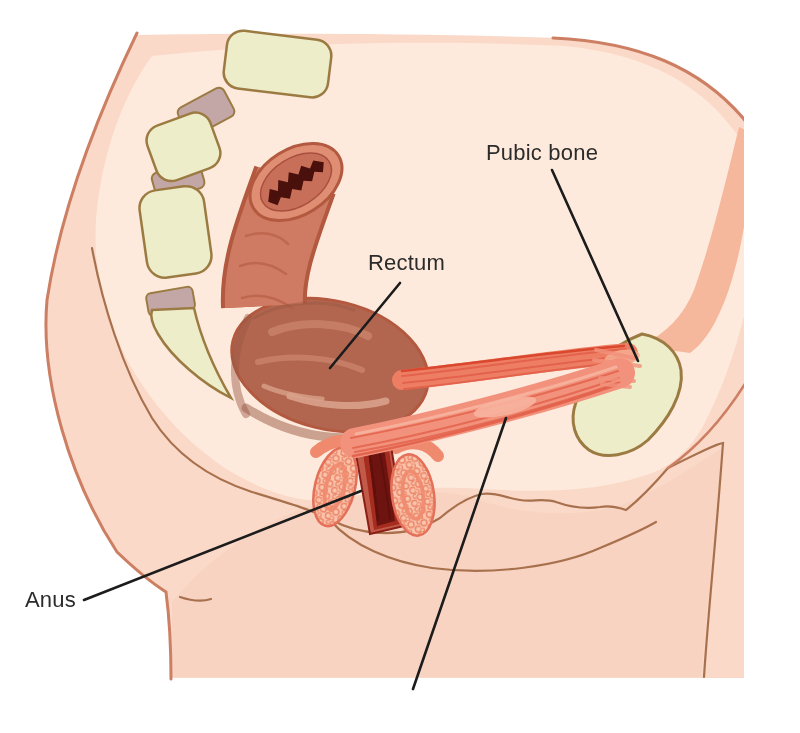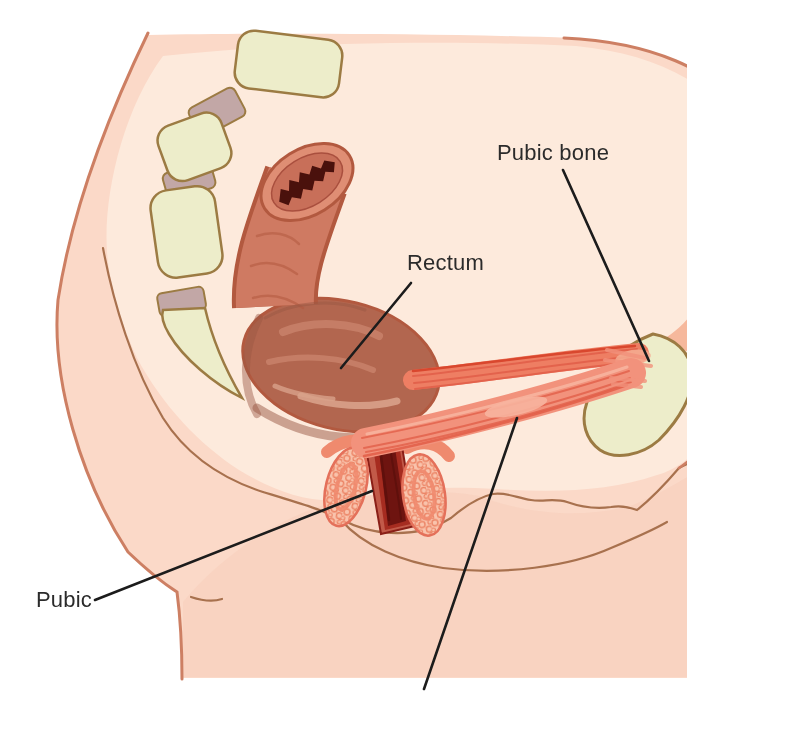"Pubic bone" #canvas { margin-left: 11px -> none; width: 676px -> 744px }
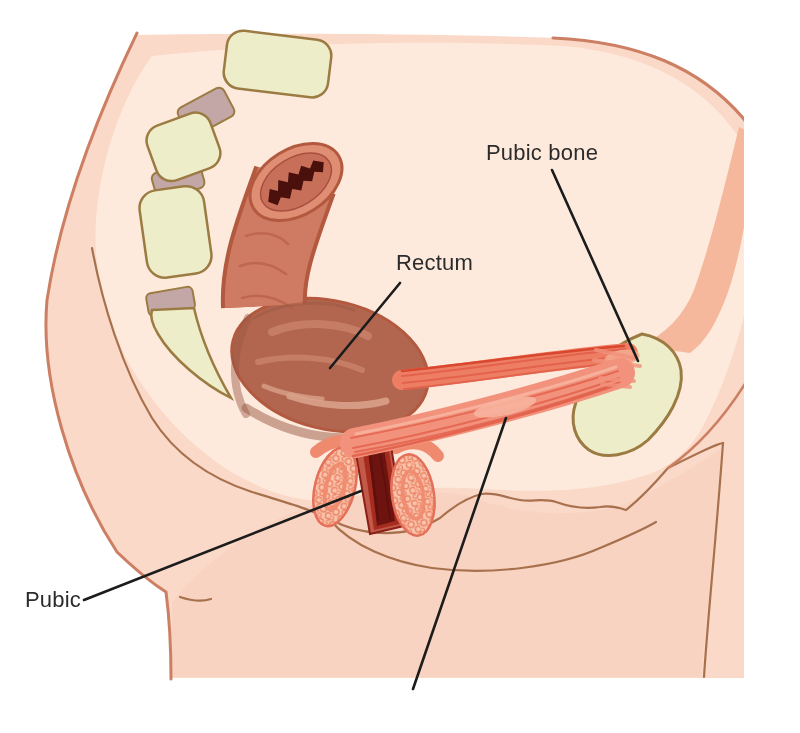"Rectum" div.label { left: 396px -> 368px }
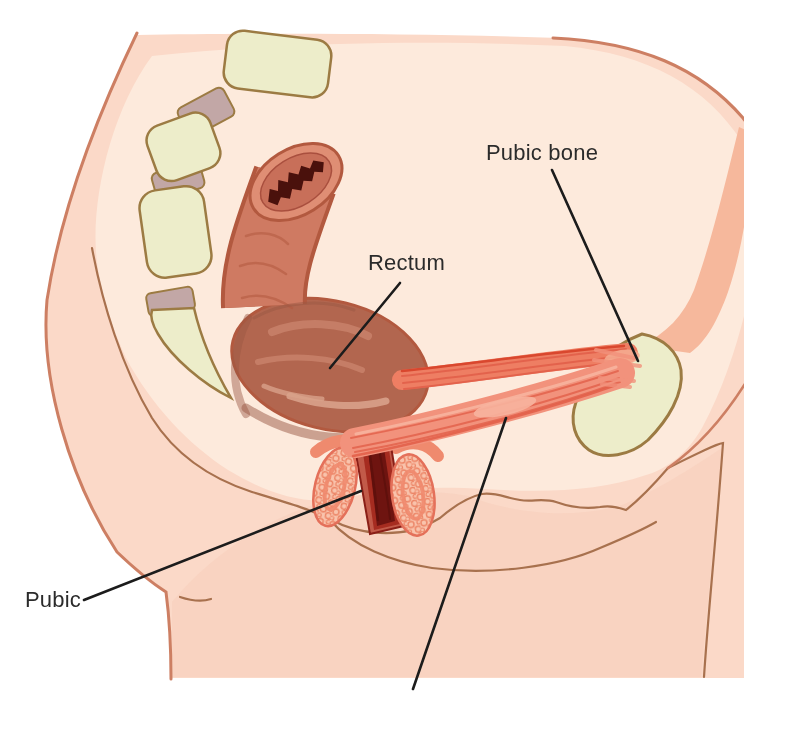"Pubic" div.label { text: Pubic -> Anus }
